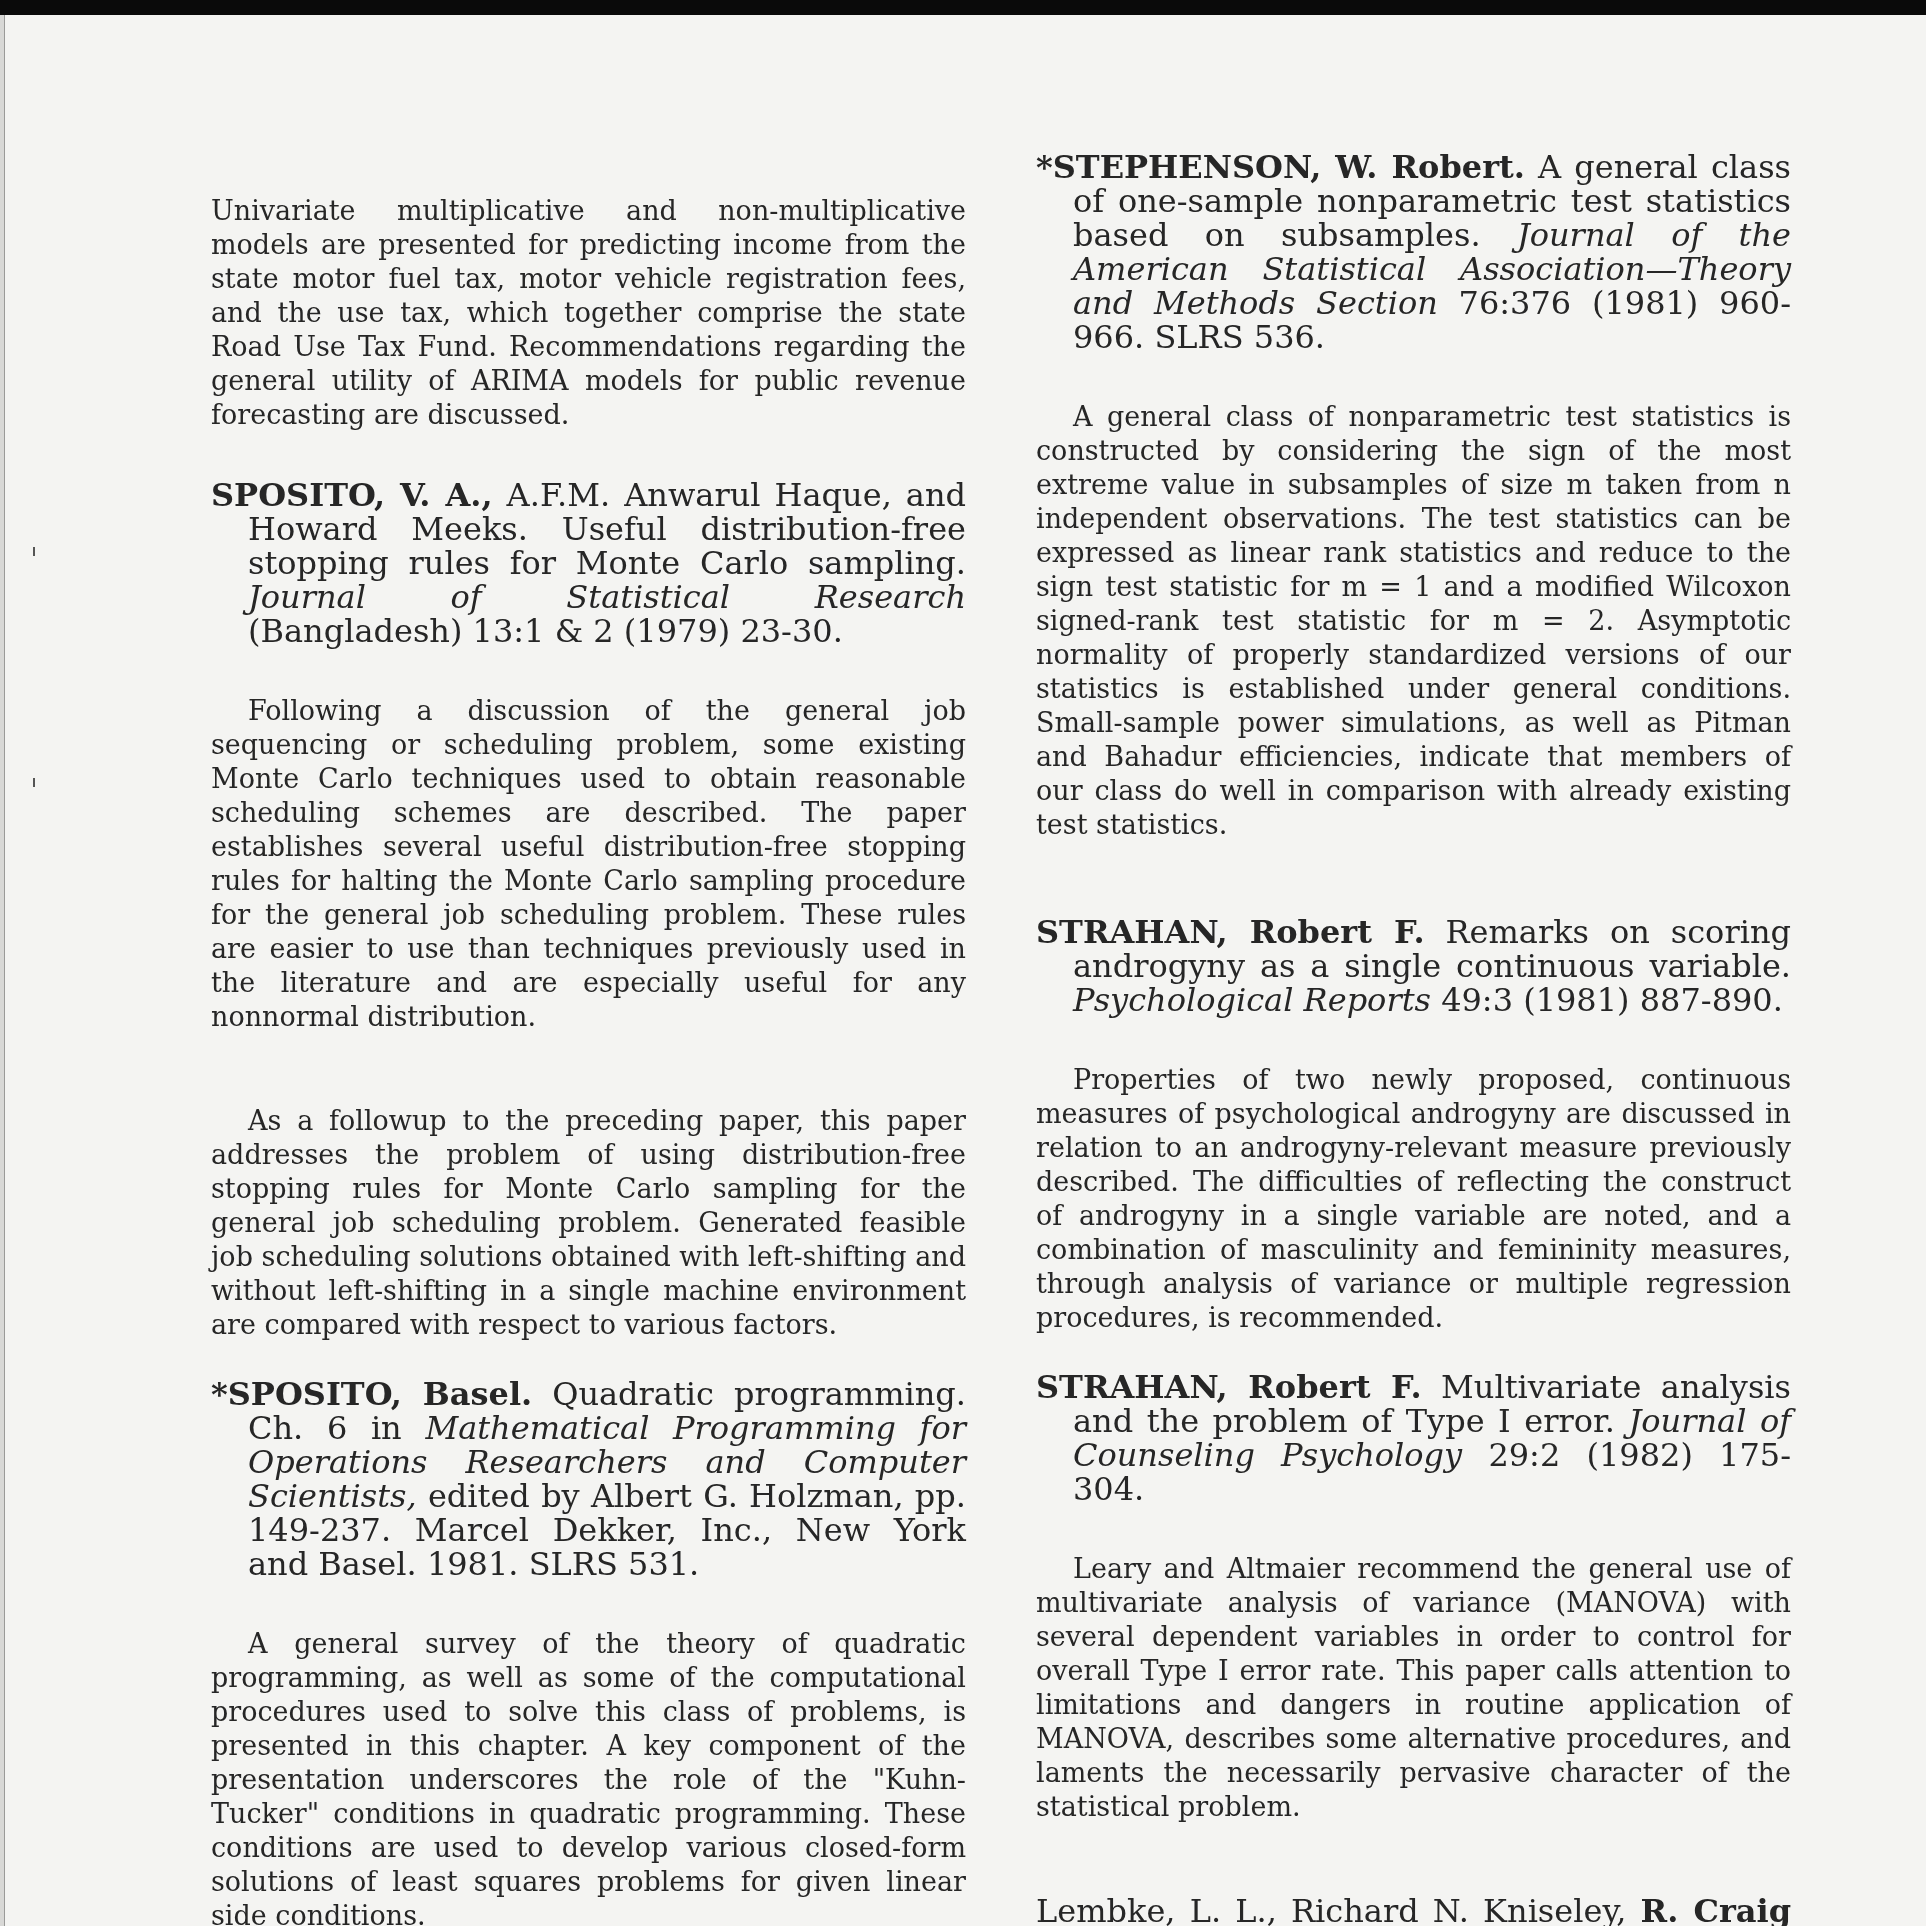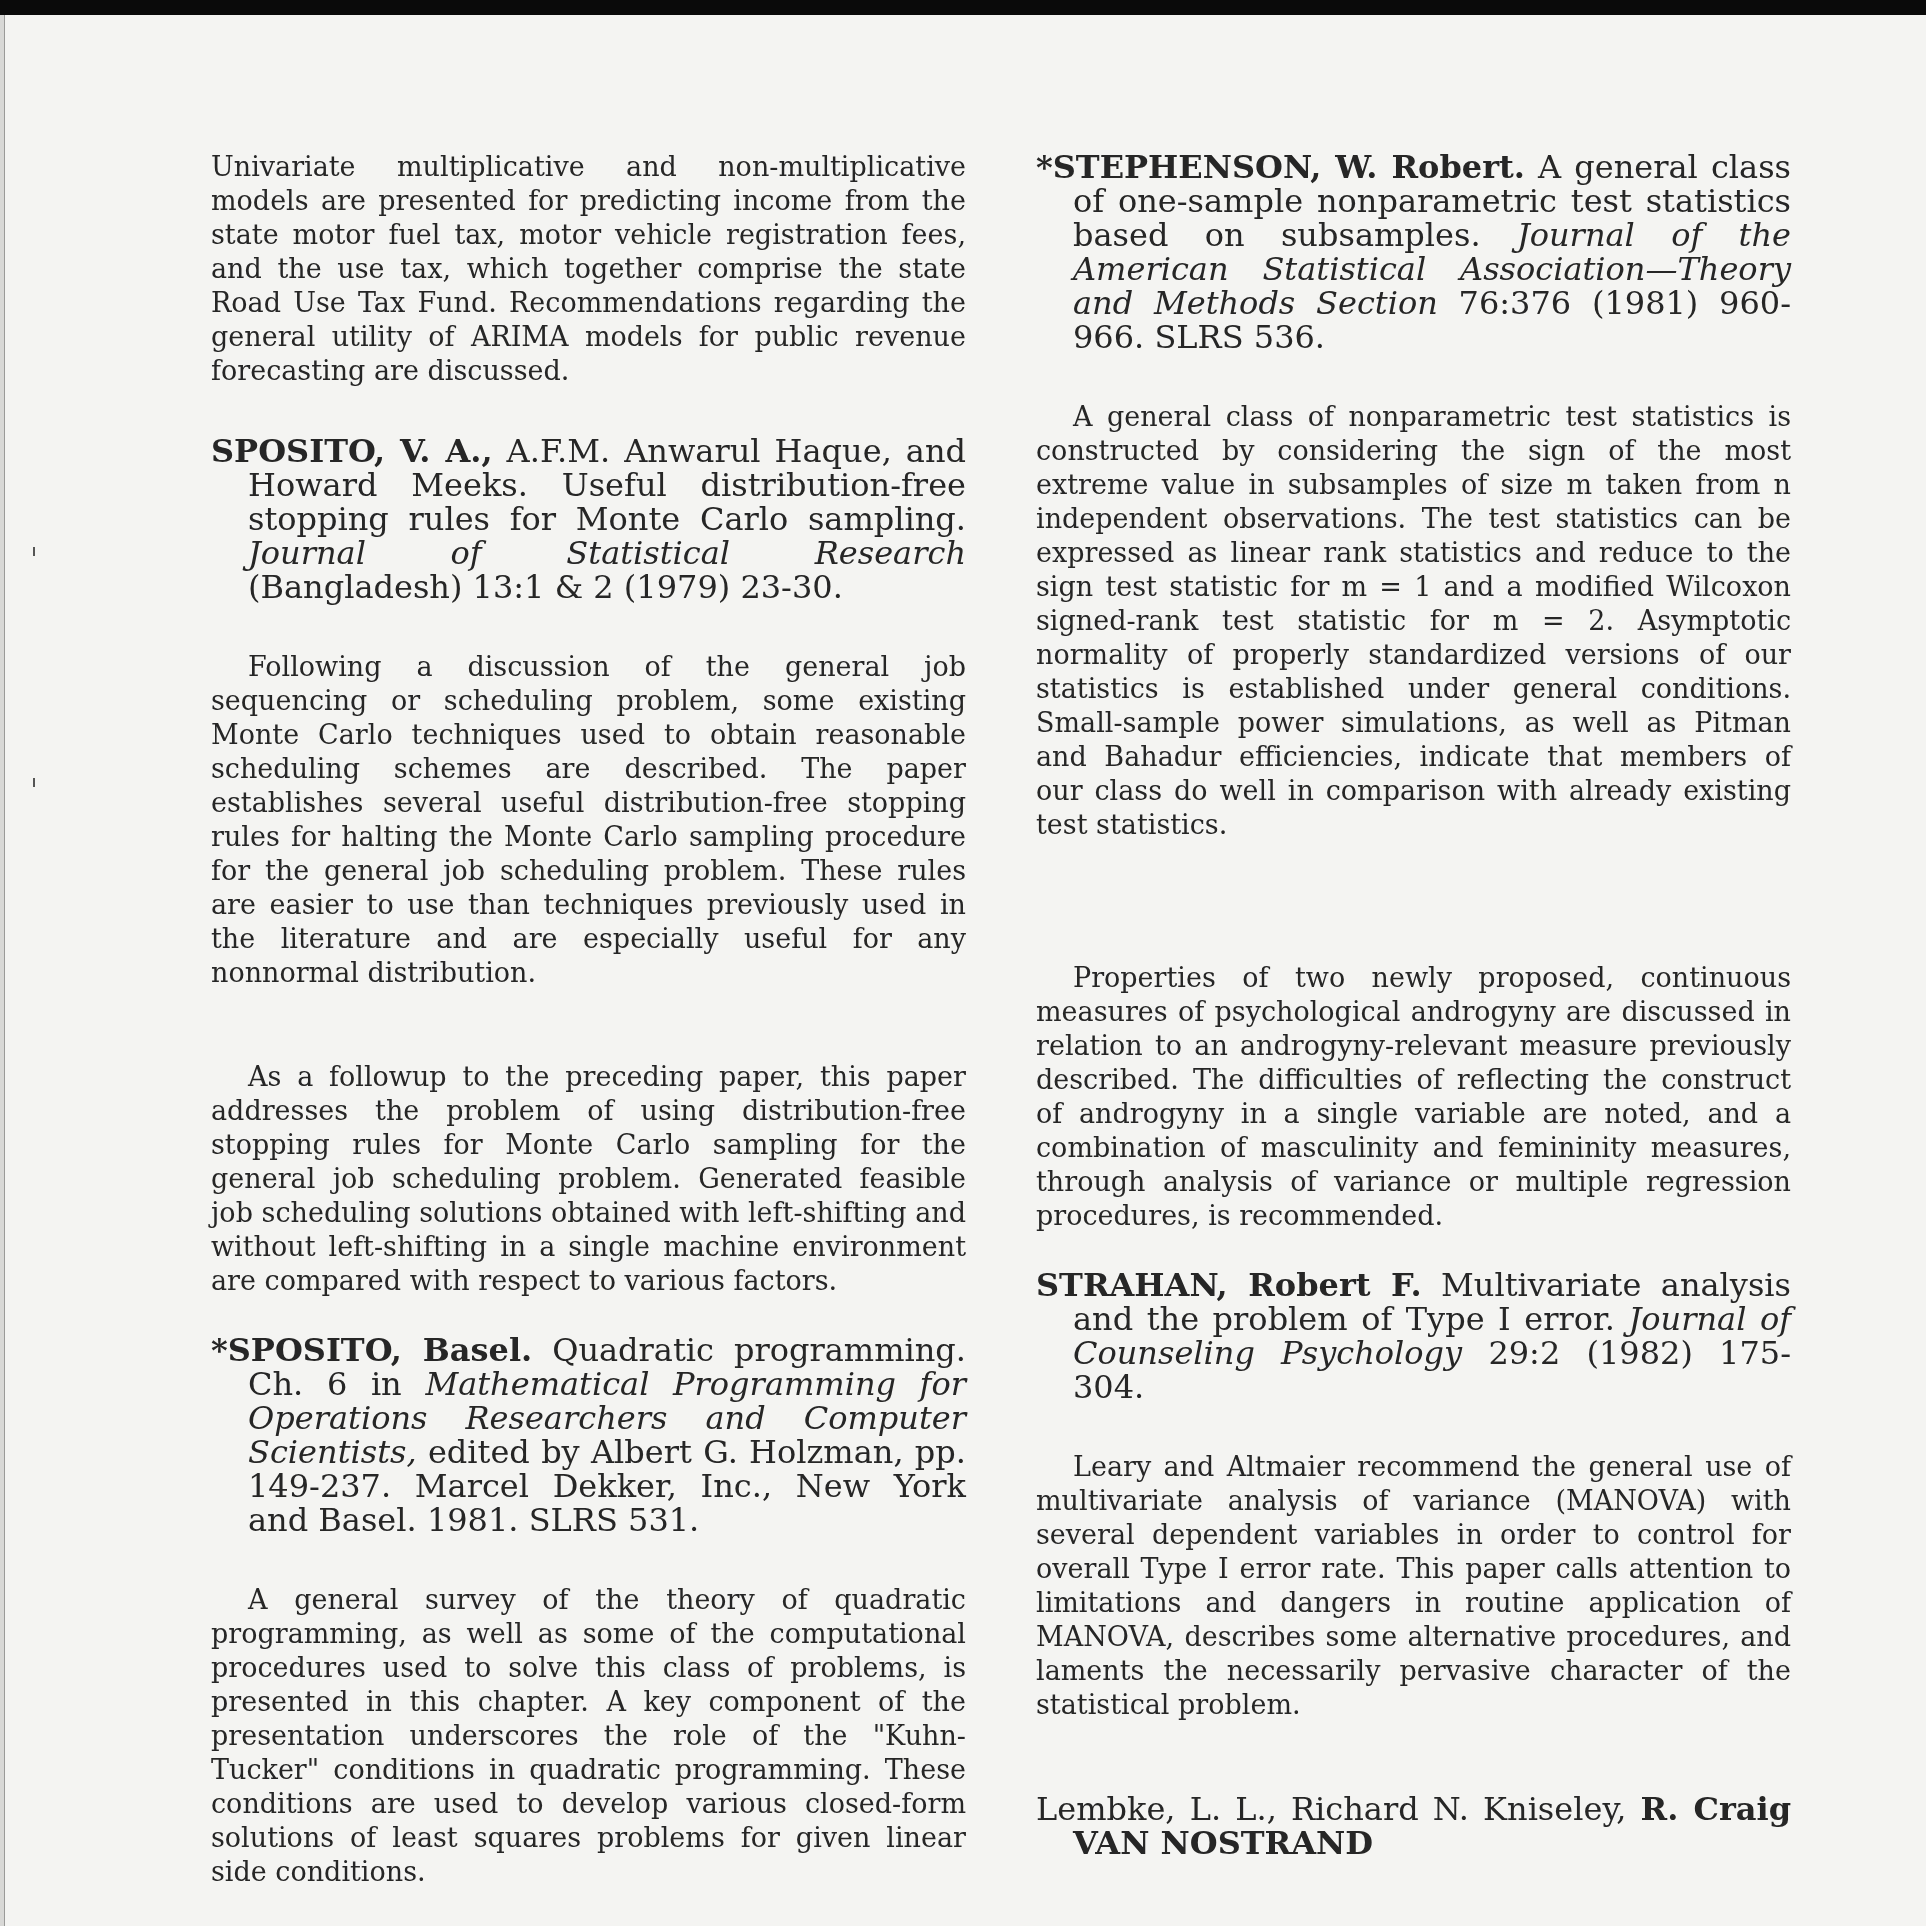"Univariate multiplicative and" .abstract.noindent { margin-top: none -> 44px }
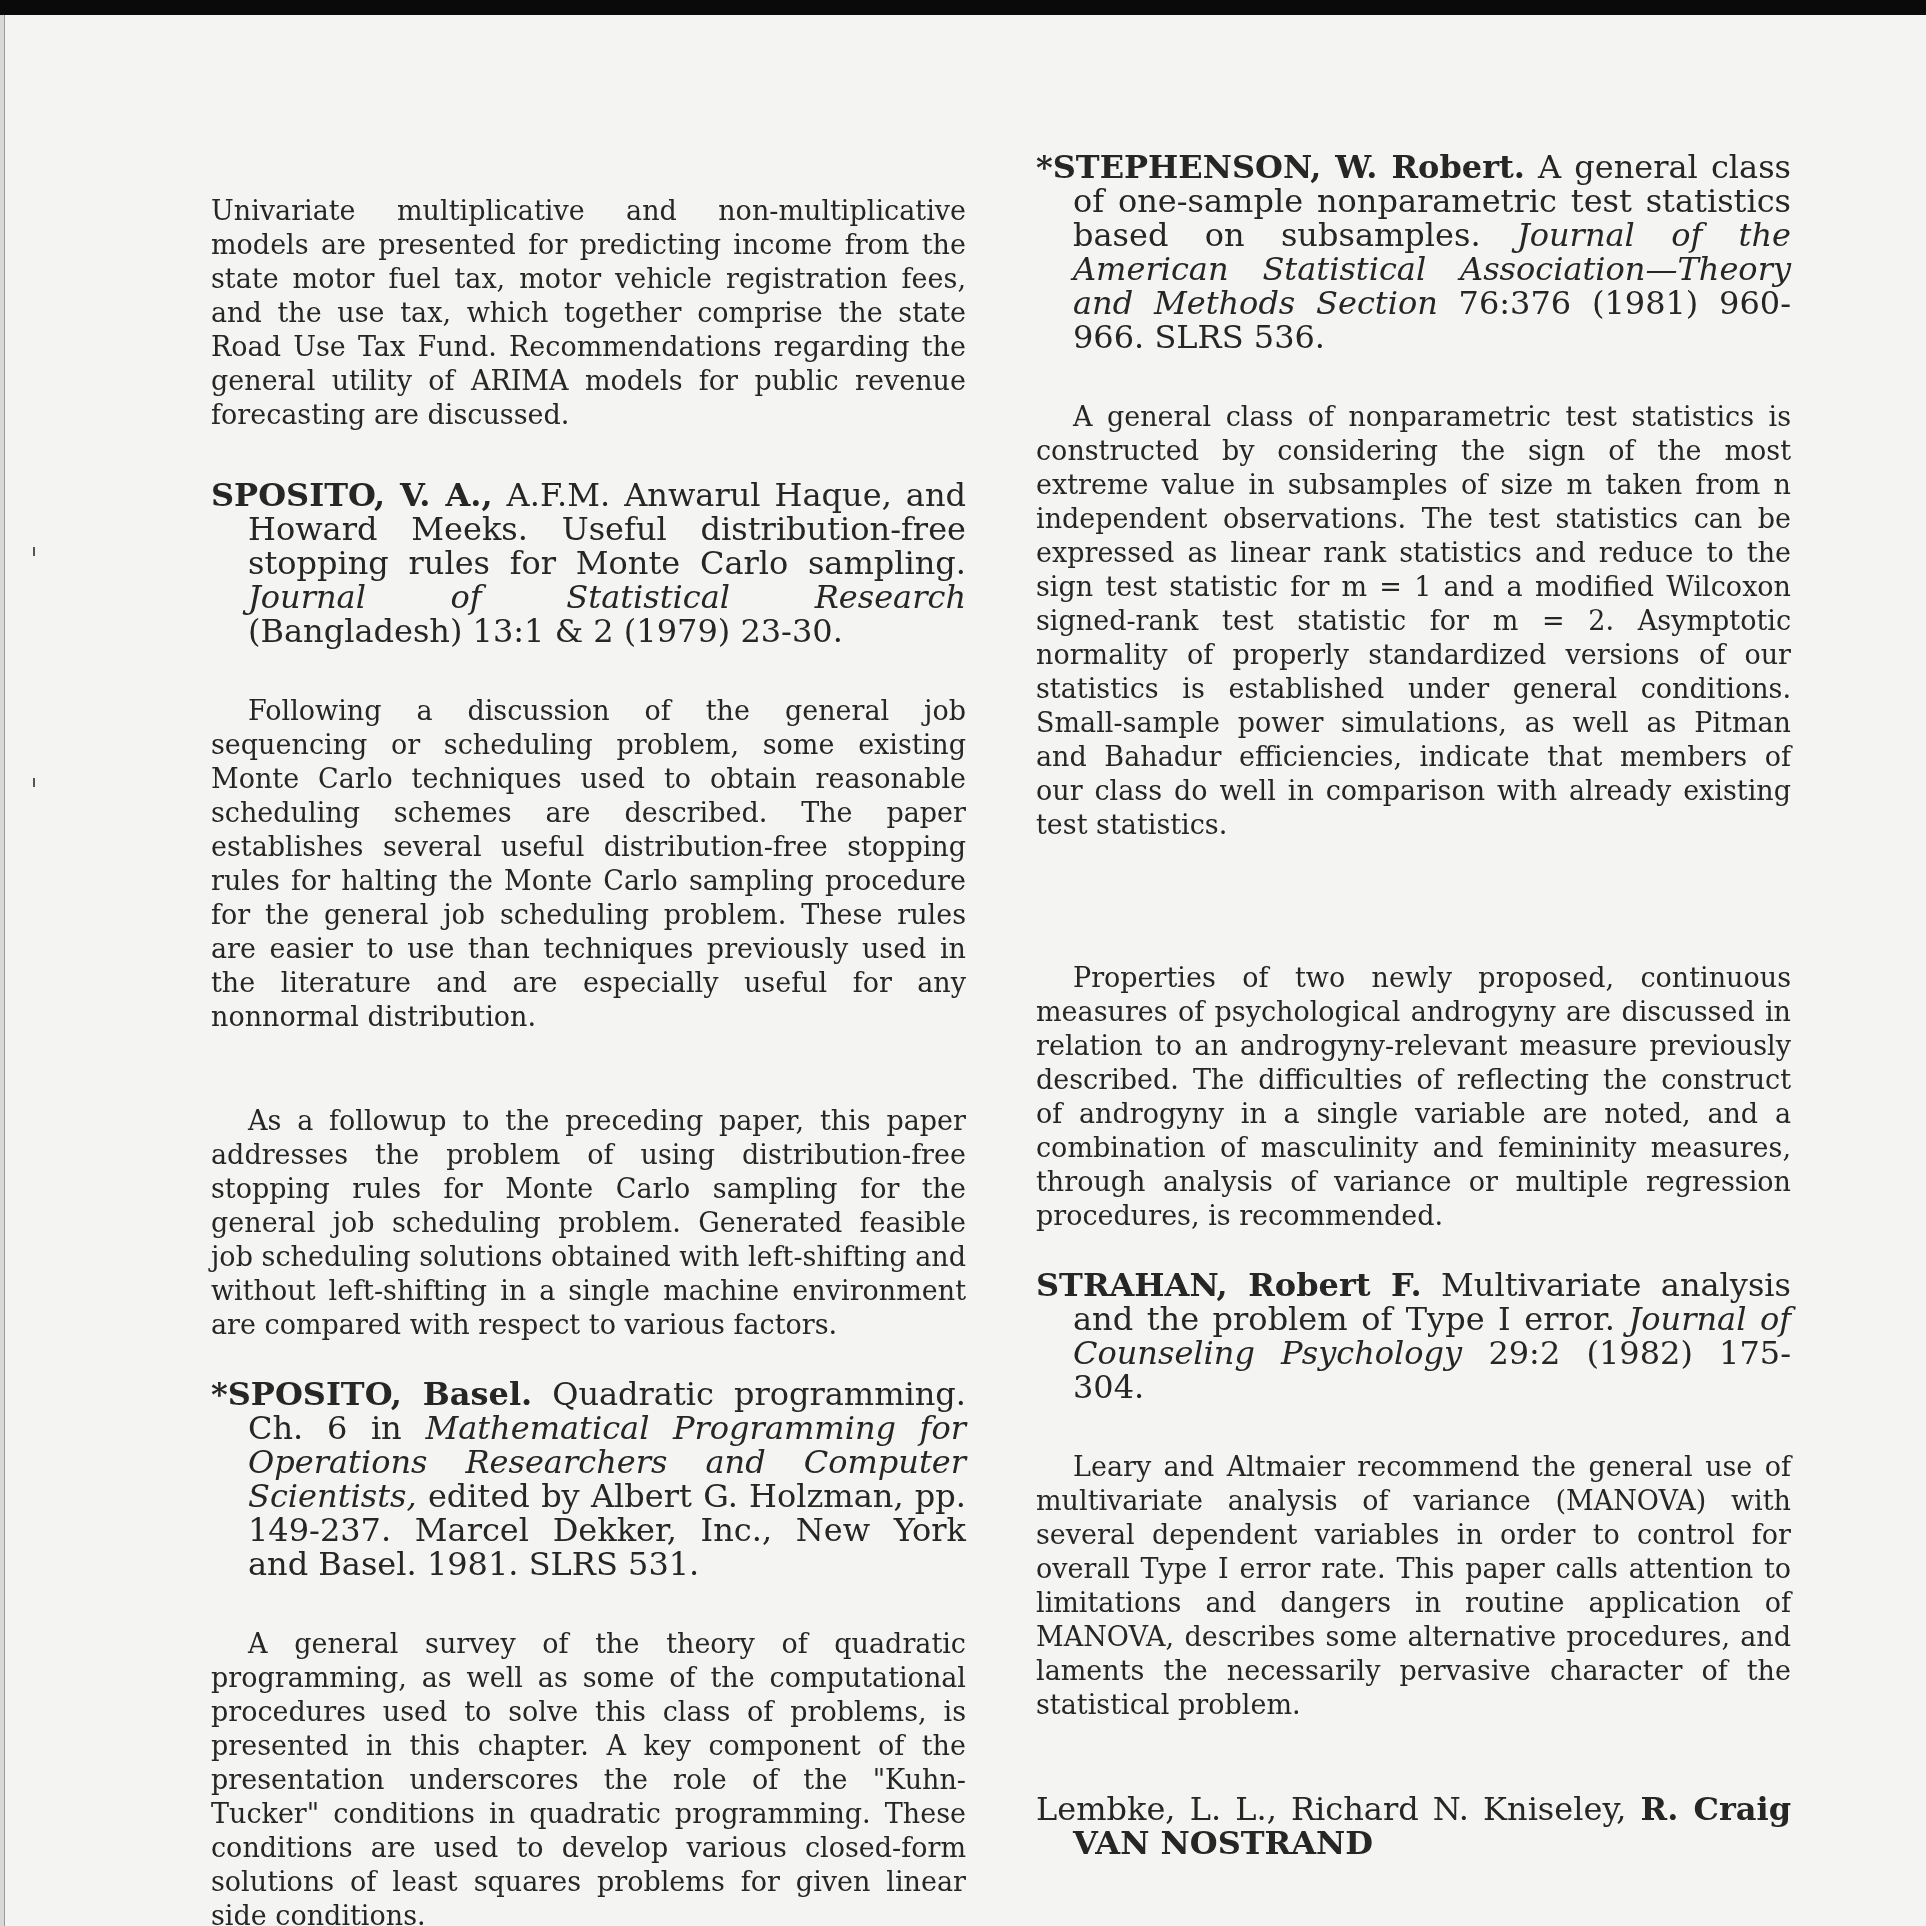"STRAHAN, Robert F. Remarks on" p.entry { html: none -> <p><b>STRAHAN, Robert F.</b><span> Remarks on scoring androgyny as a single continuous variable. </span><i>Psychological Reports</i><span> 49:3 (1981) 887-890.</span></p> }
